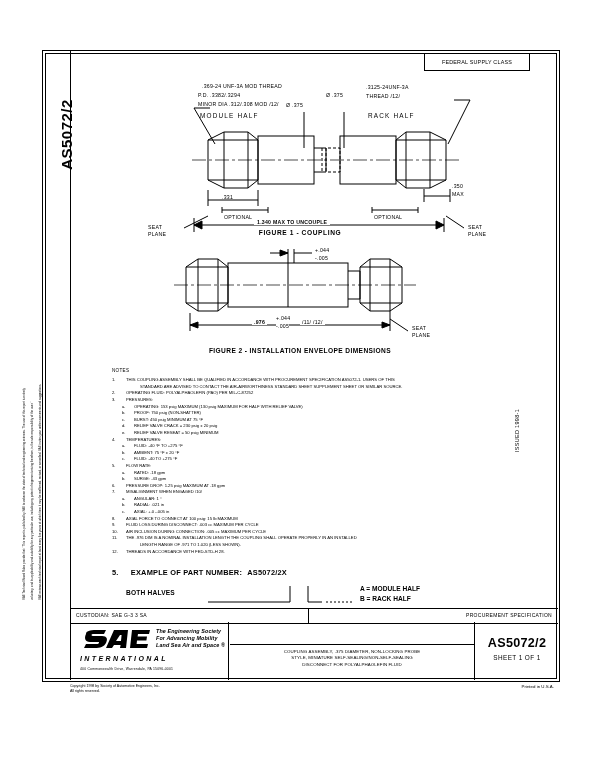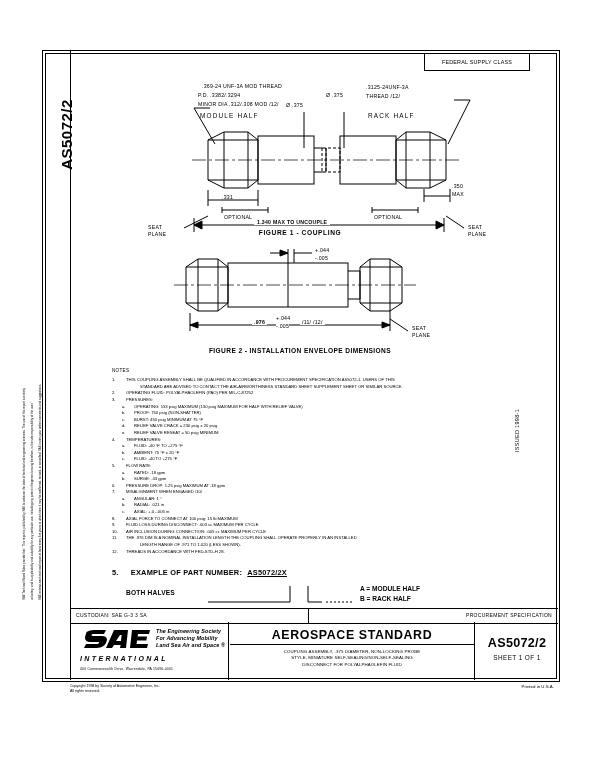"AS5072/2X" #note13 .u { text-decoration: underline -> none }
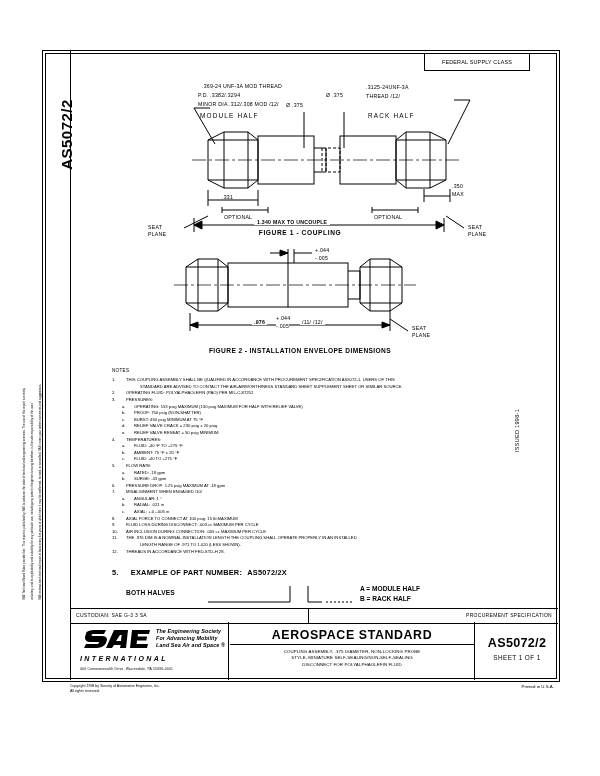"AEROSPACE STANDARD" div { html: <div>AEROSPACE STANDARD</div> -> none }
